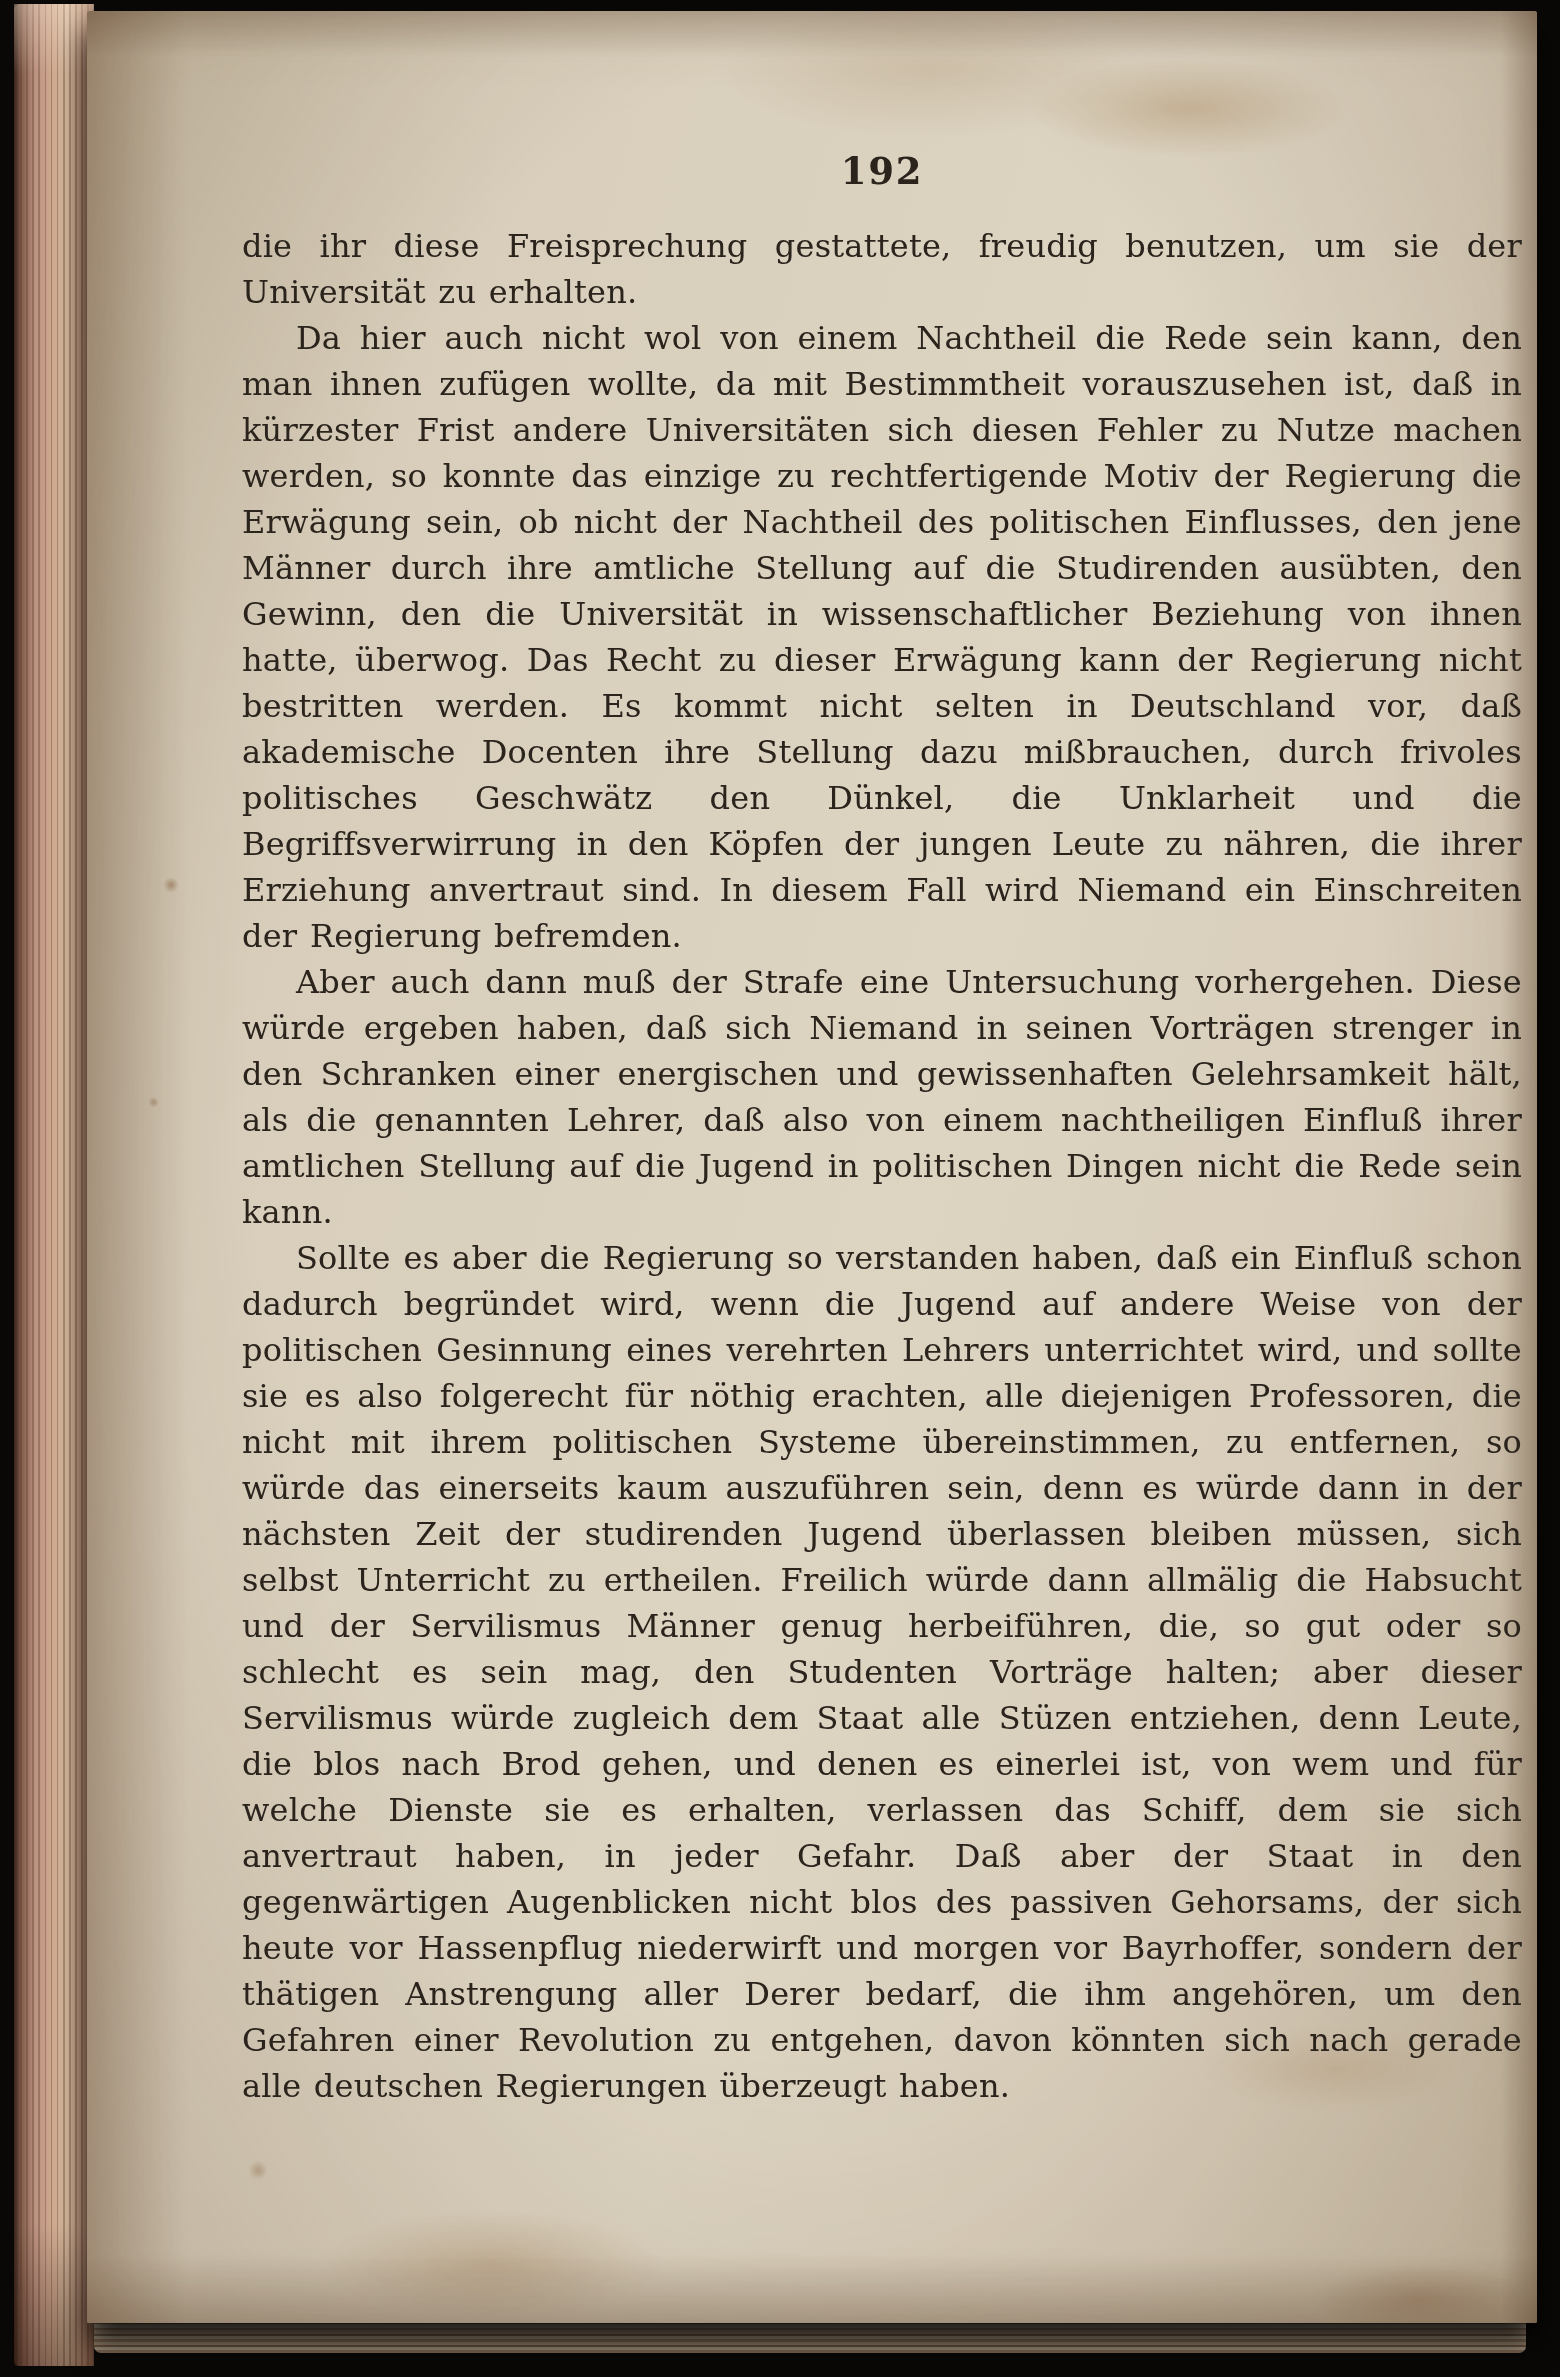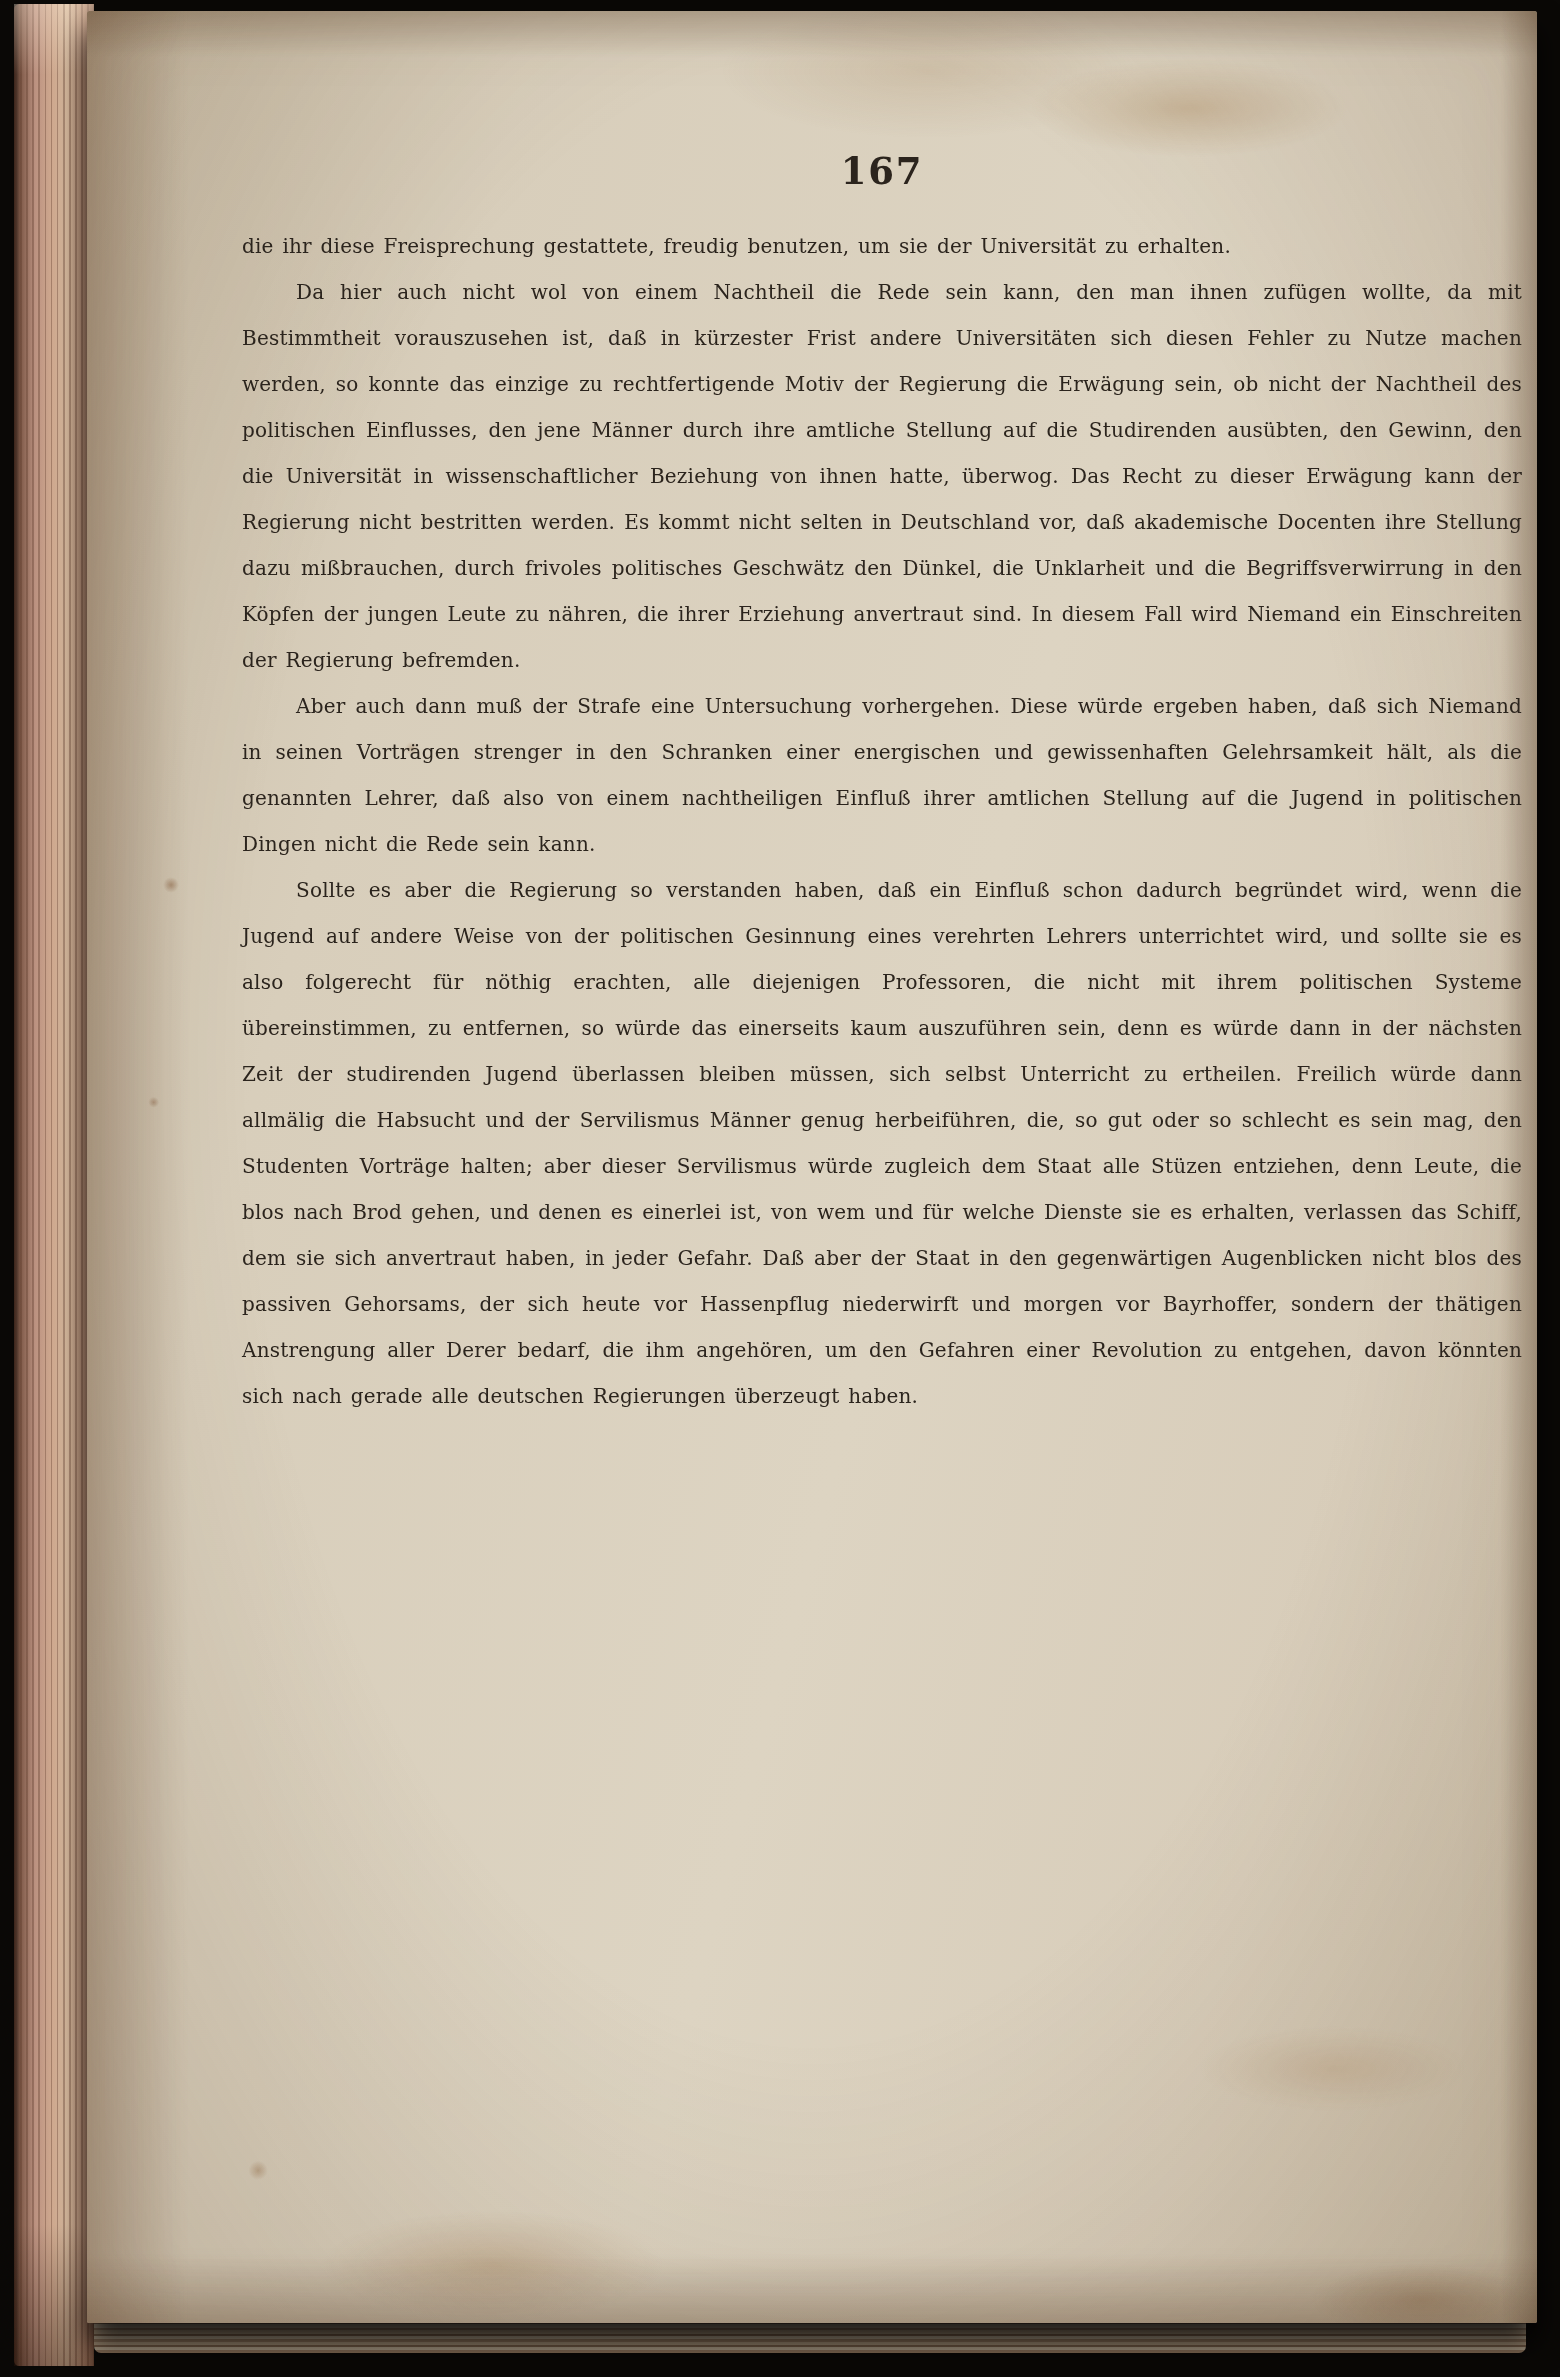"167" div.page-number { text: 167 -> 192 }
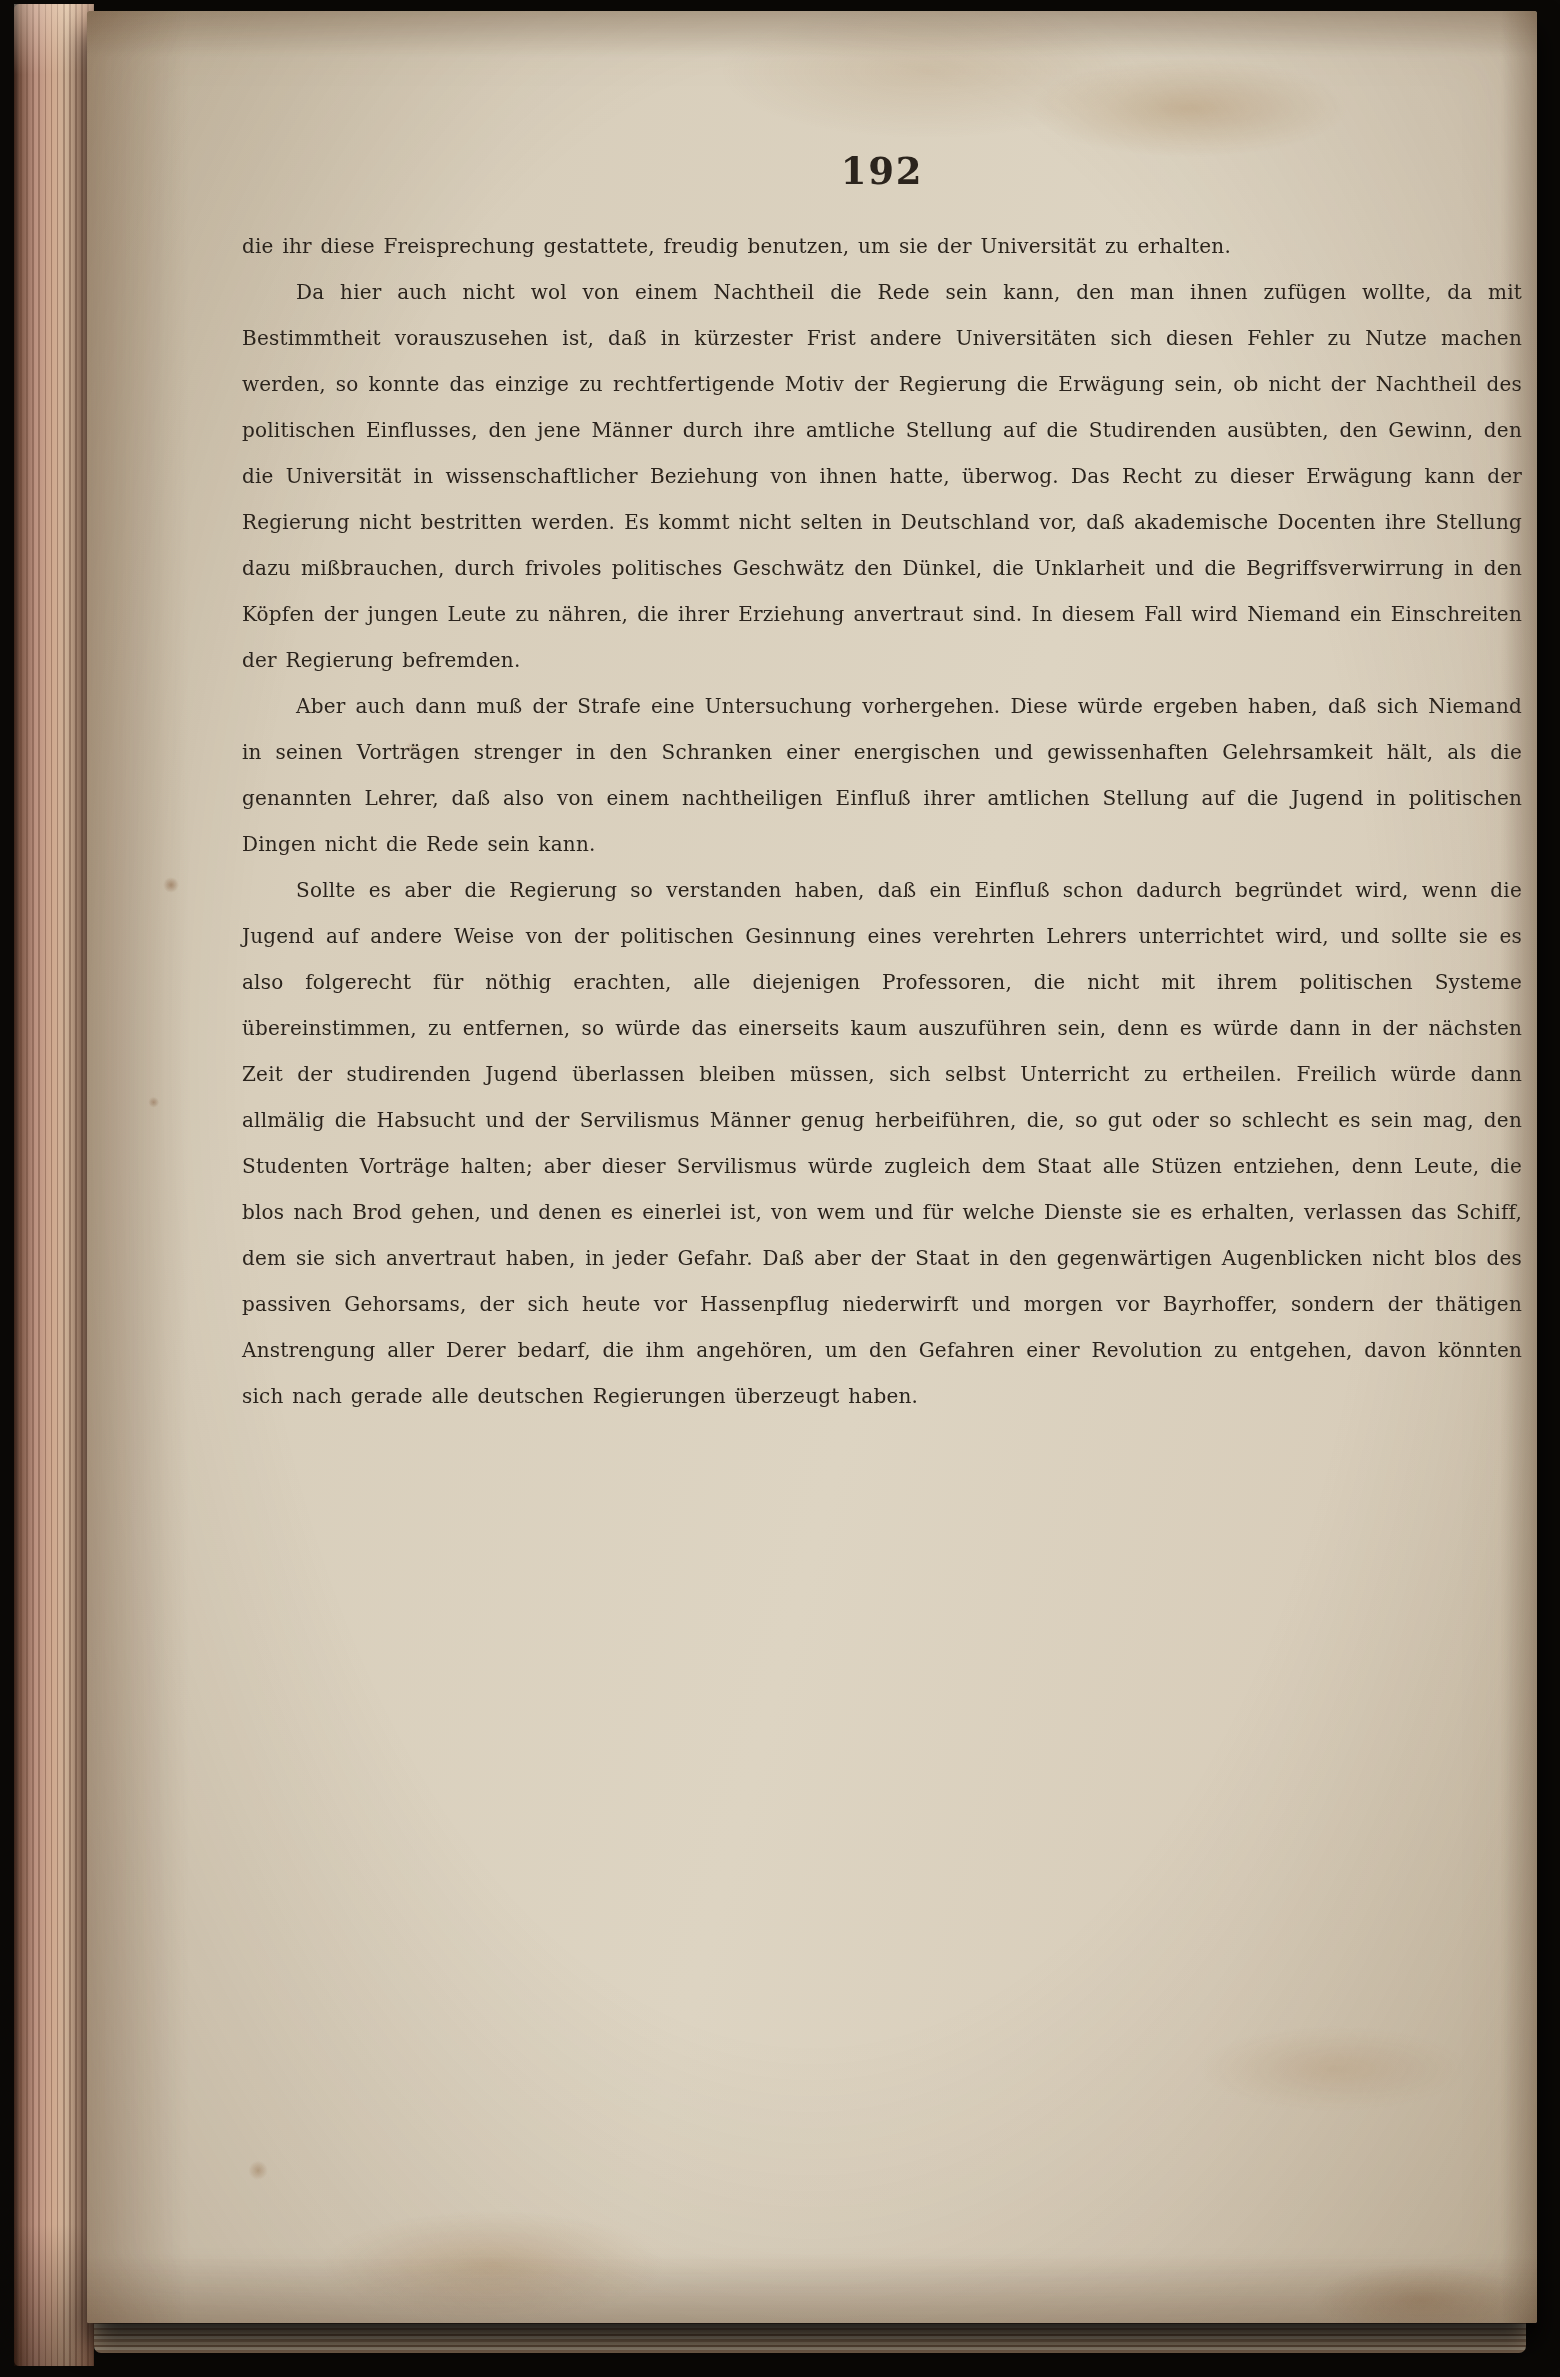"die ihr diese Freisprechung gestattete," .text-block { font-size: 20px -> 32px }
